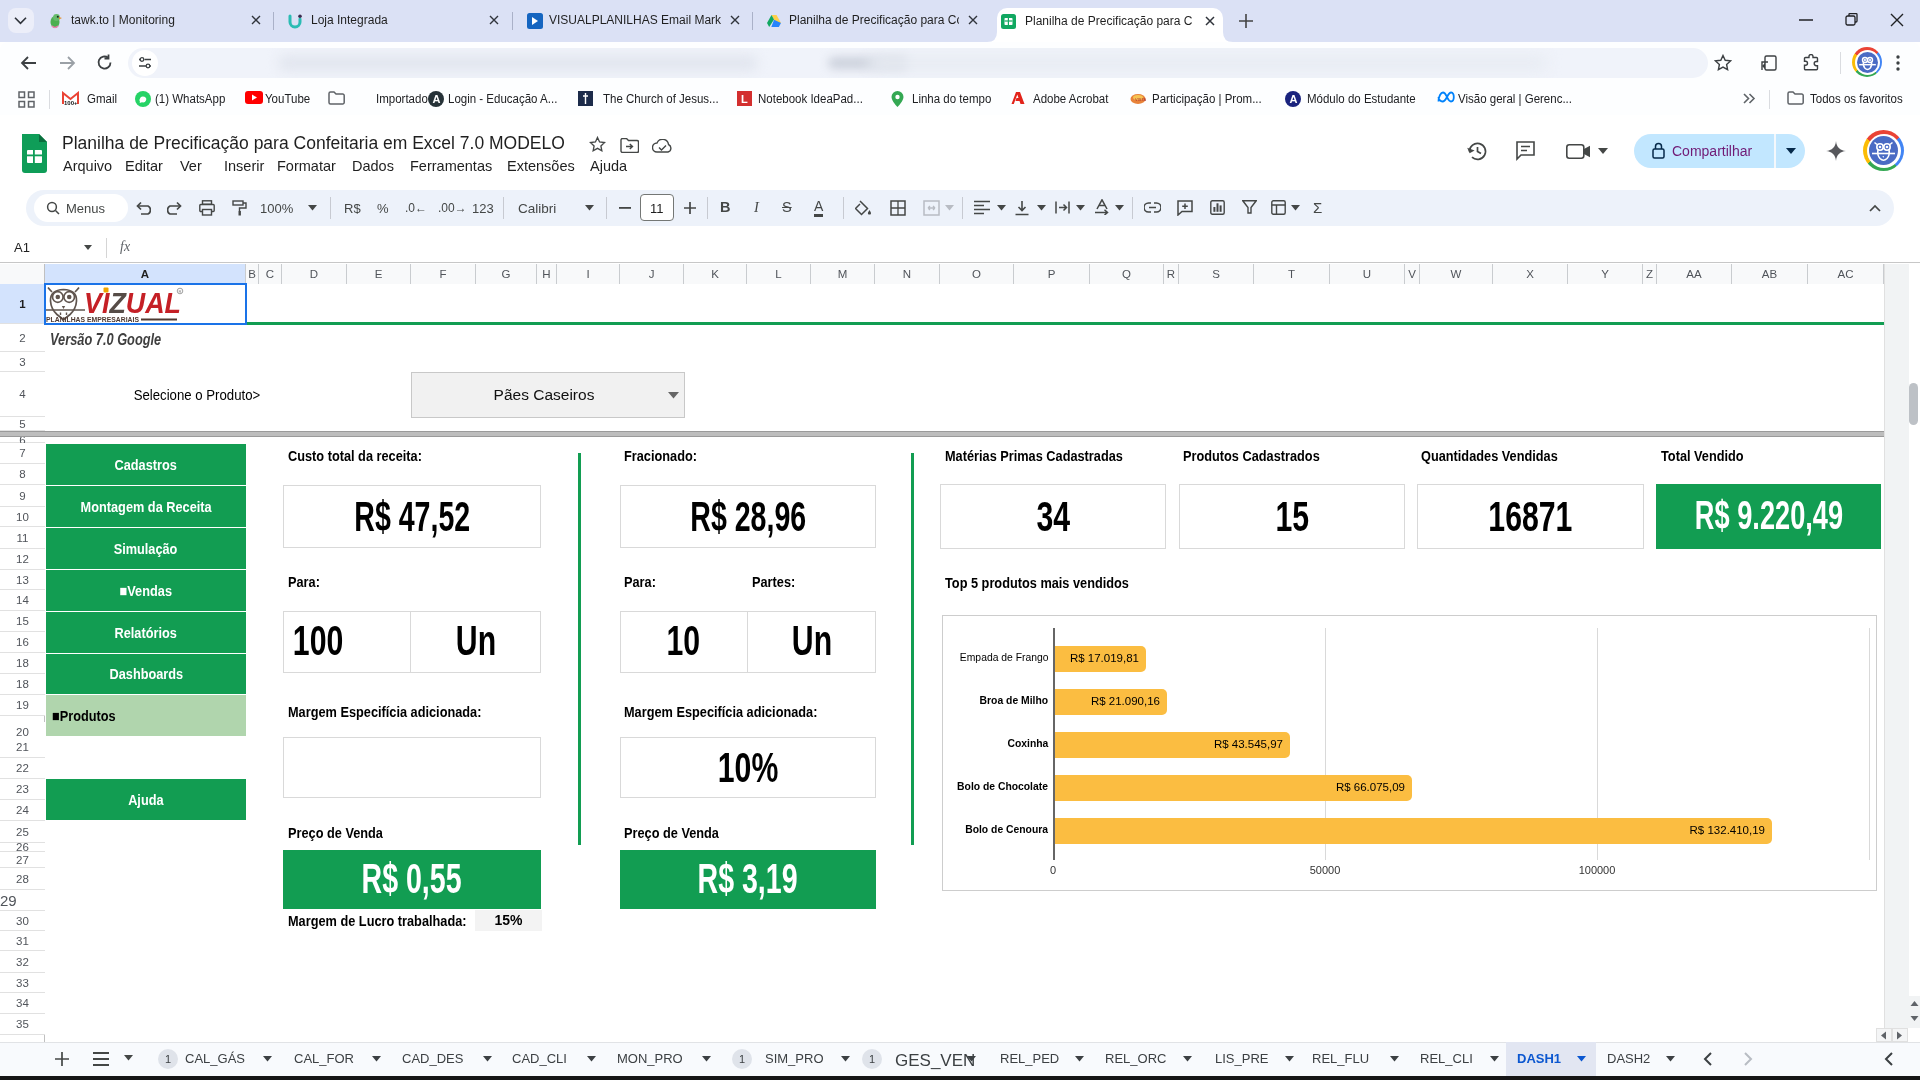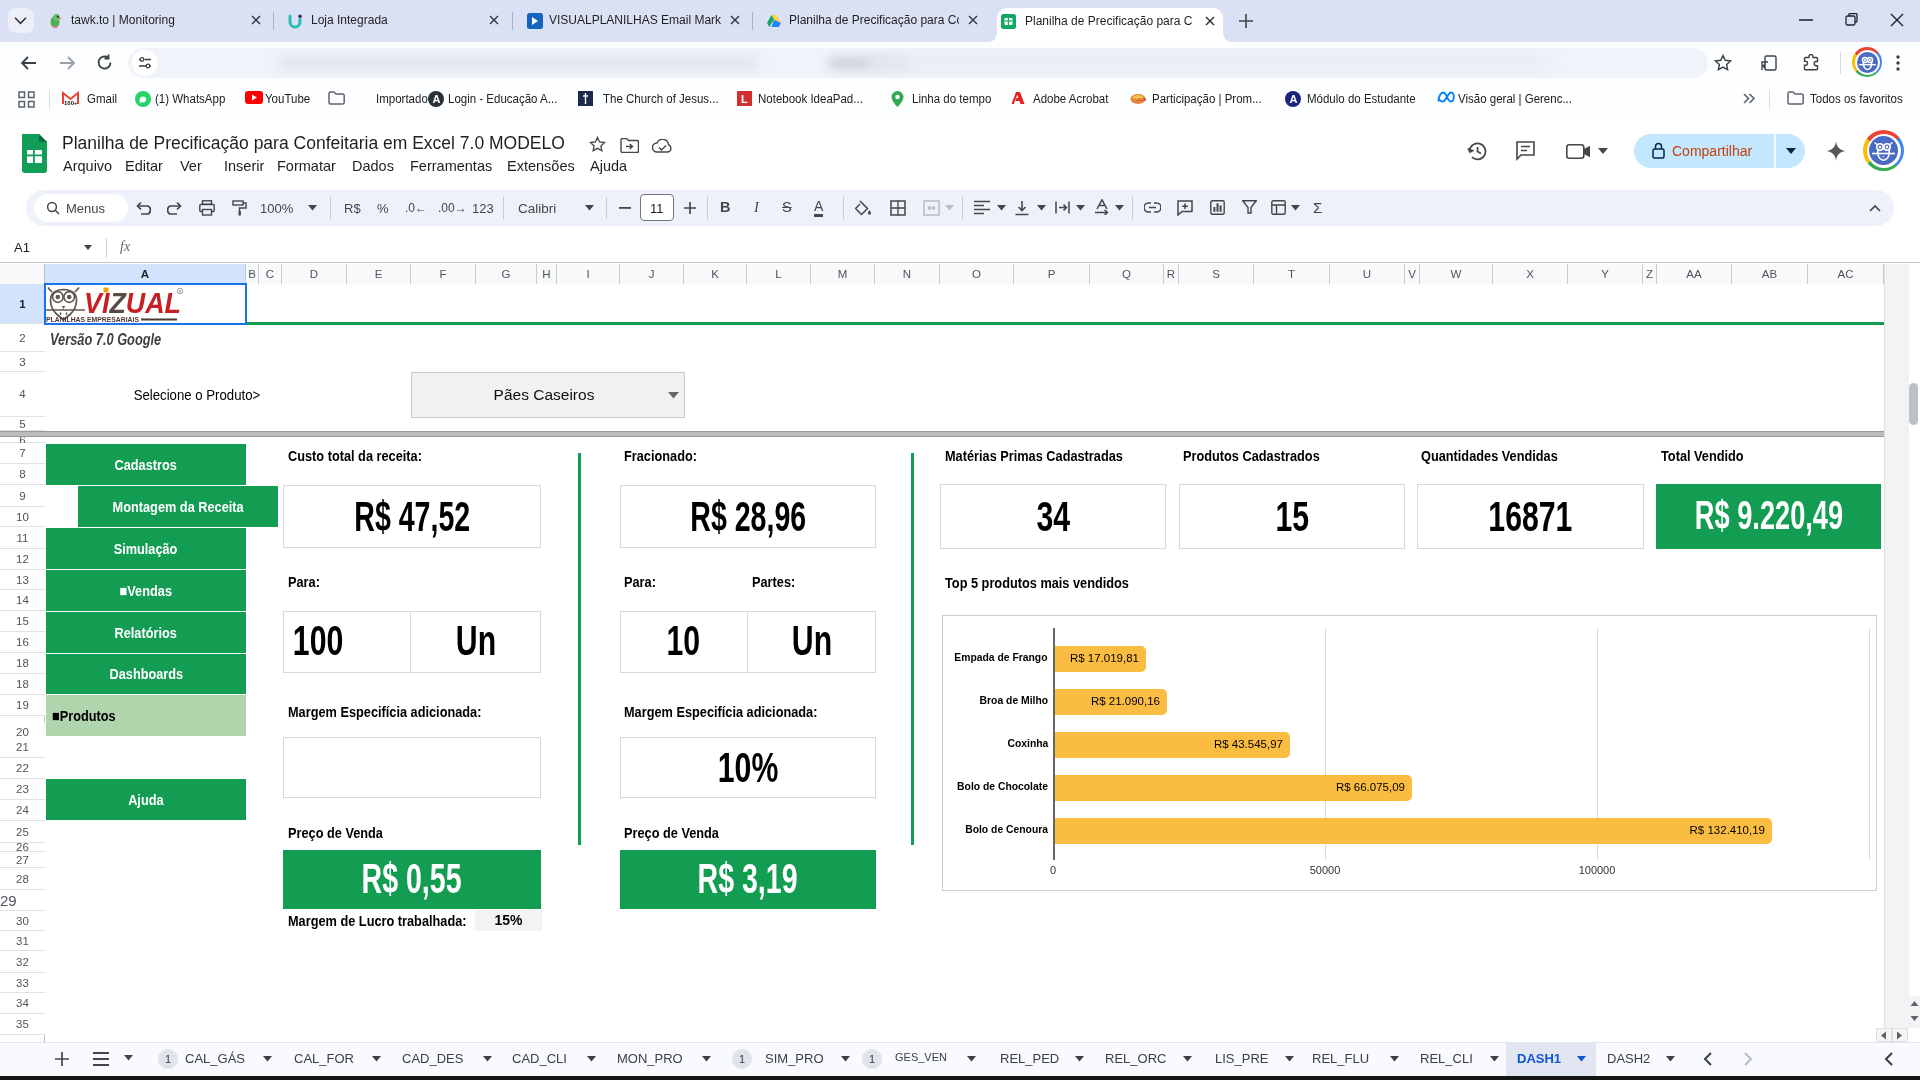"Compartilhar" div.abs { color: #c2410c -> #701a75 }
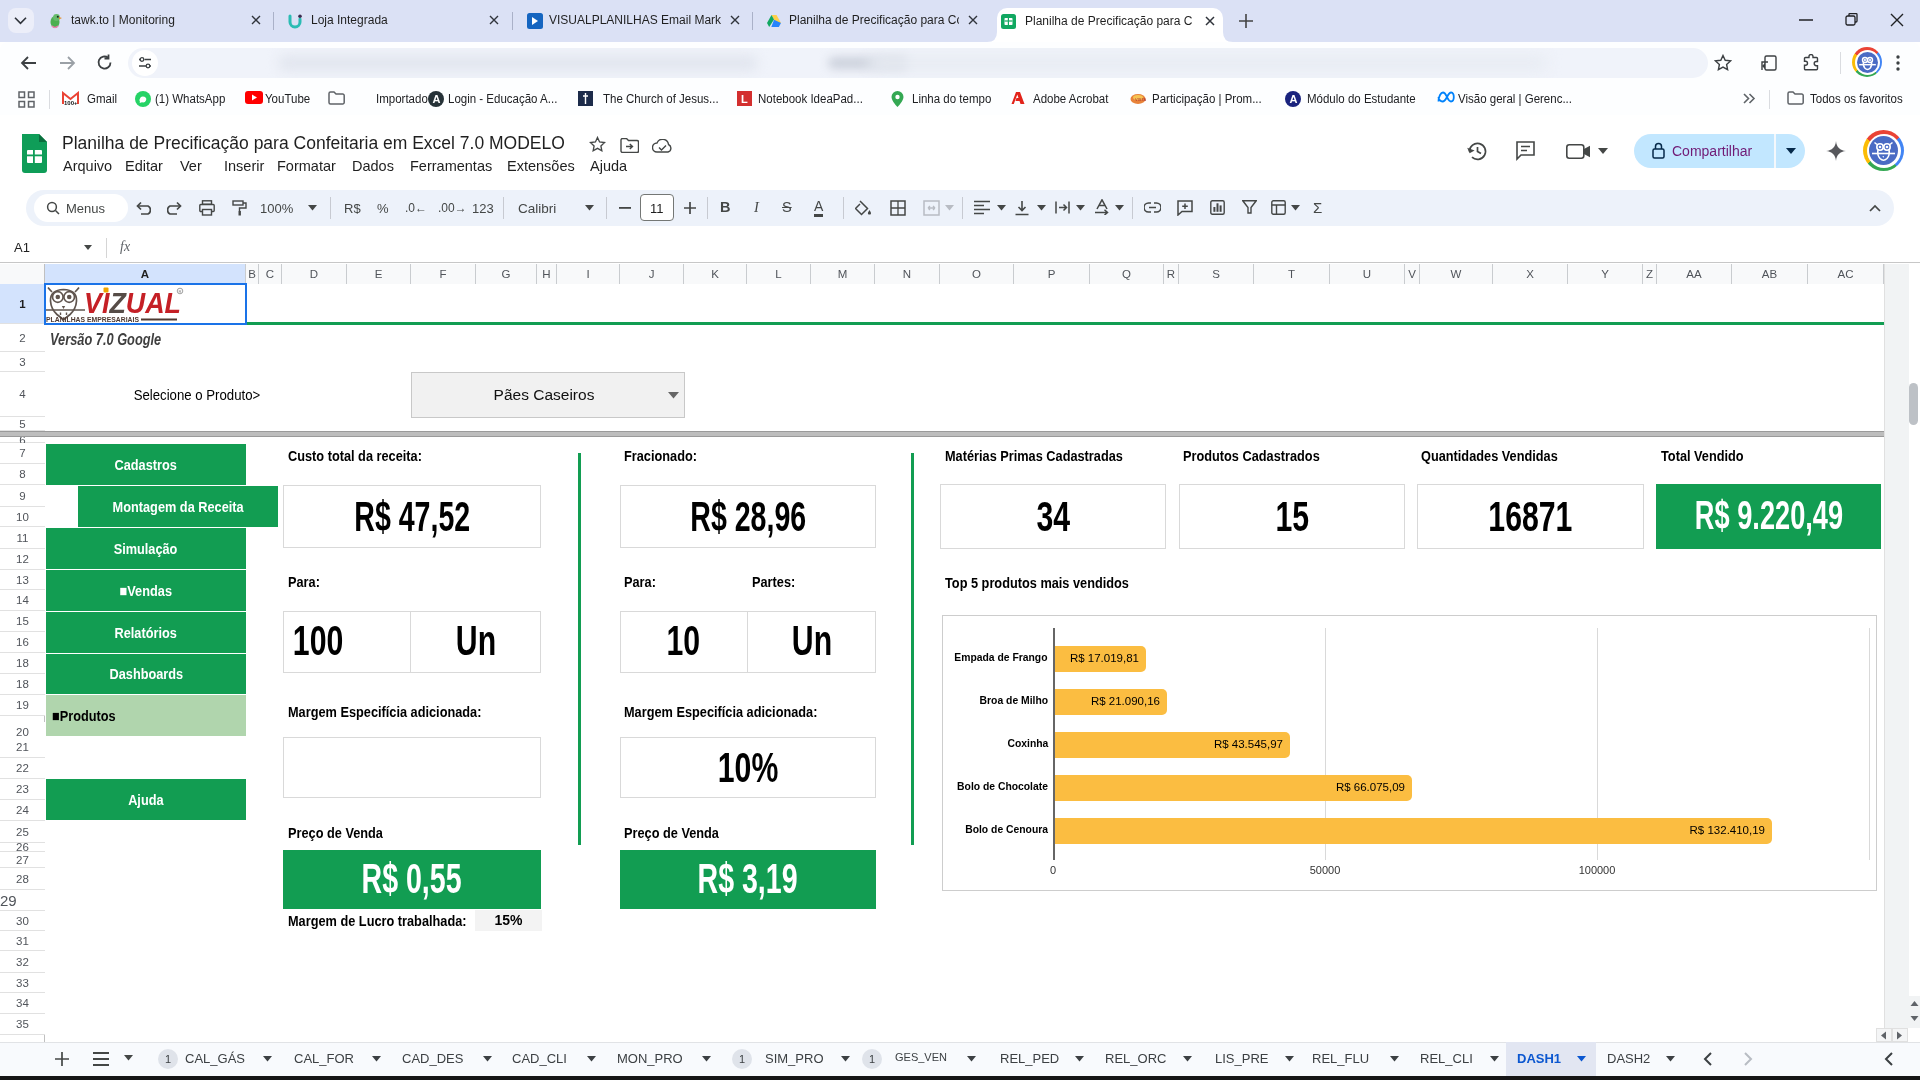"Montagem da Receita" div.abs { margin-left: 32px -> none }
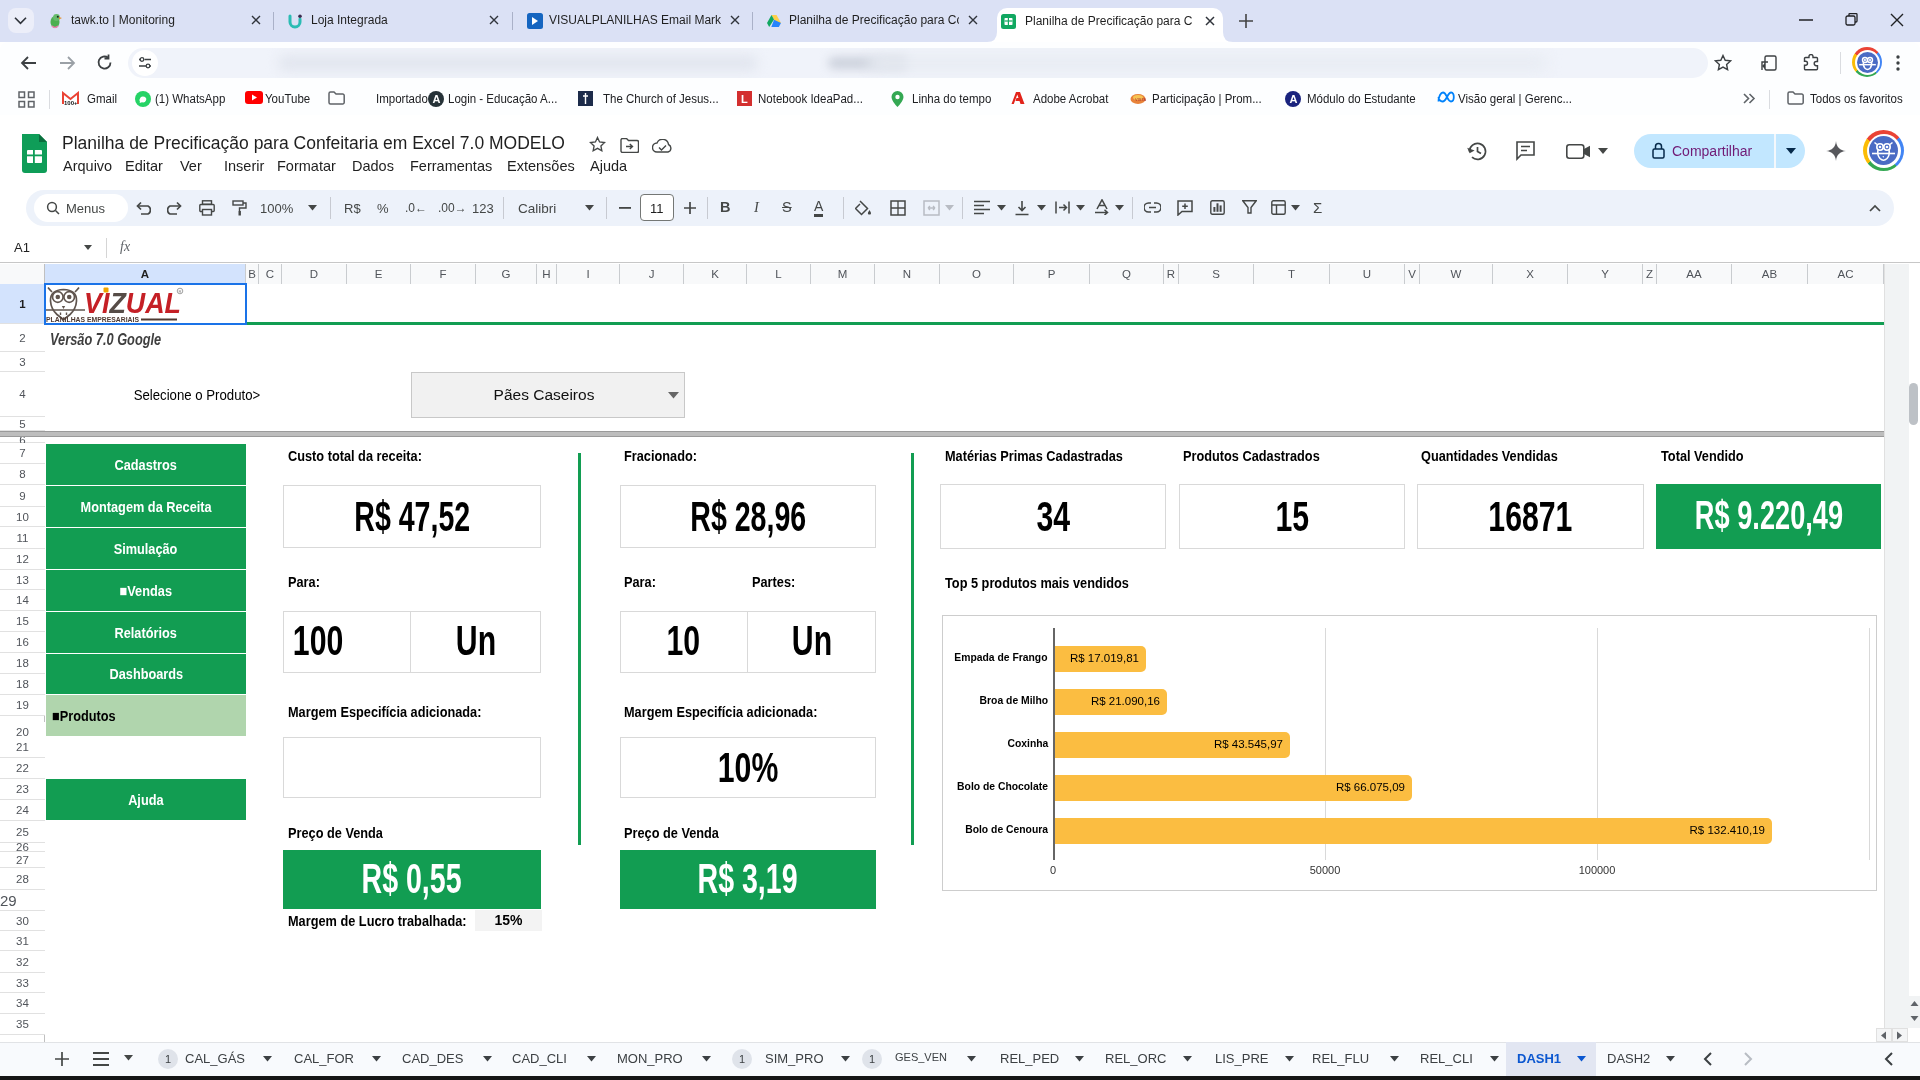"Empada de Frango" div.abs { font-weight: 700 -> 400 }
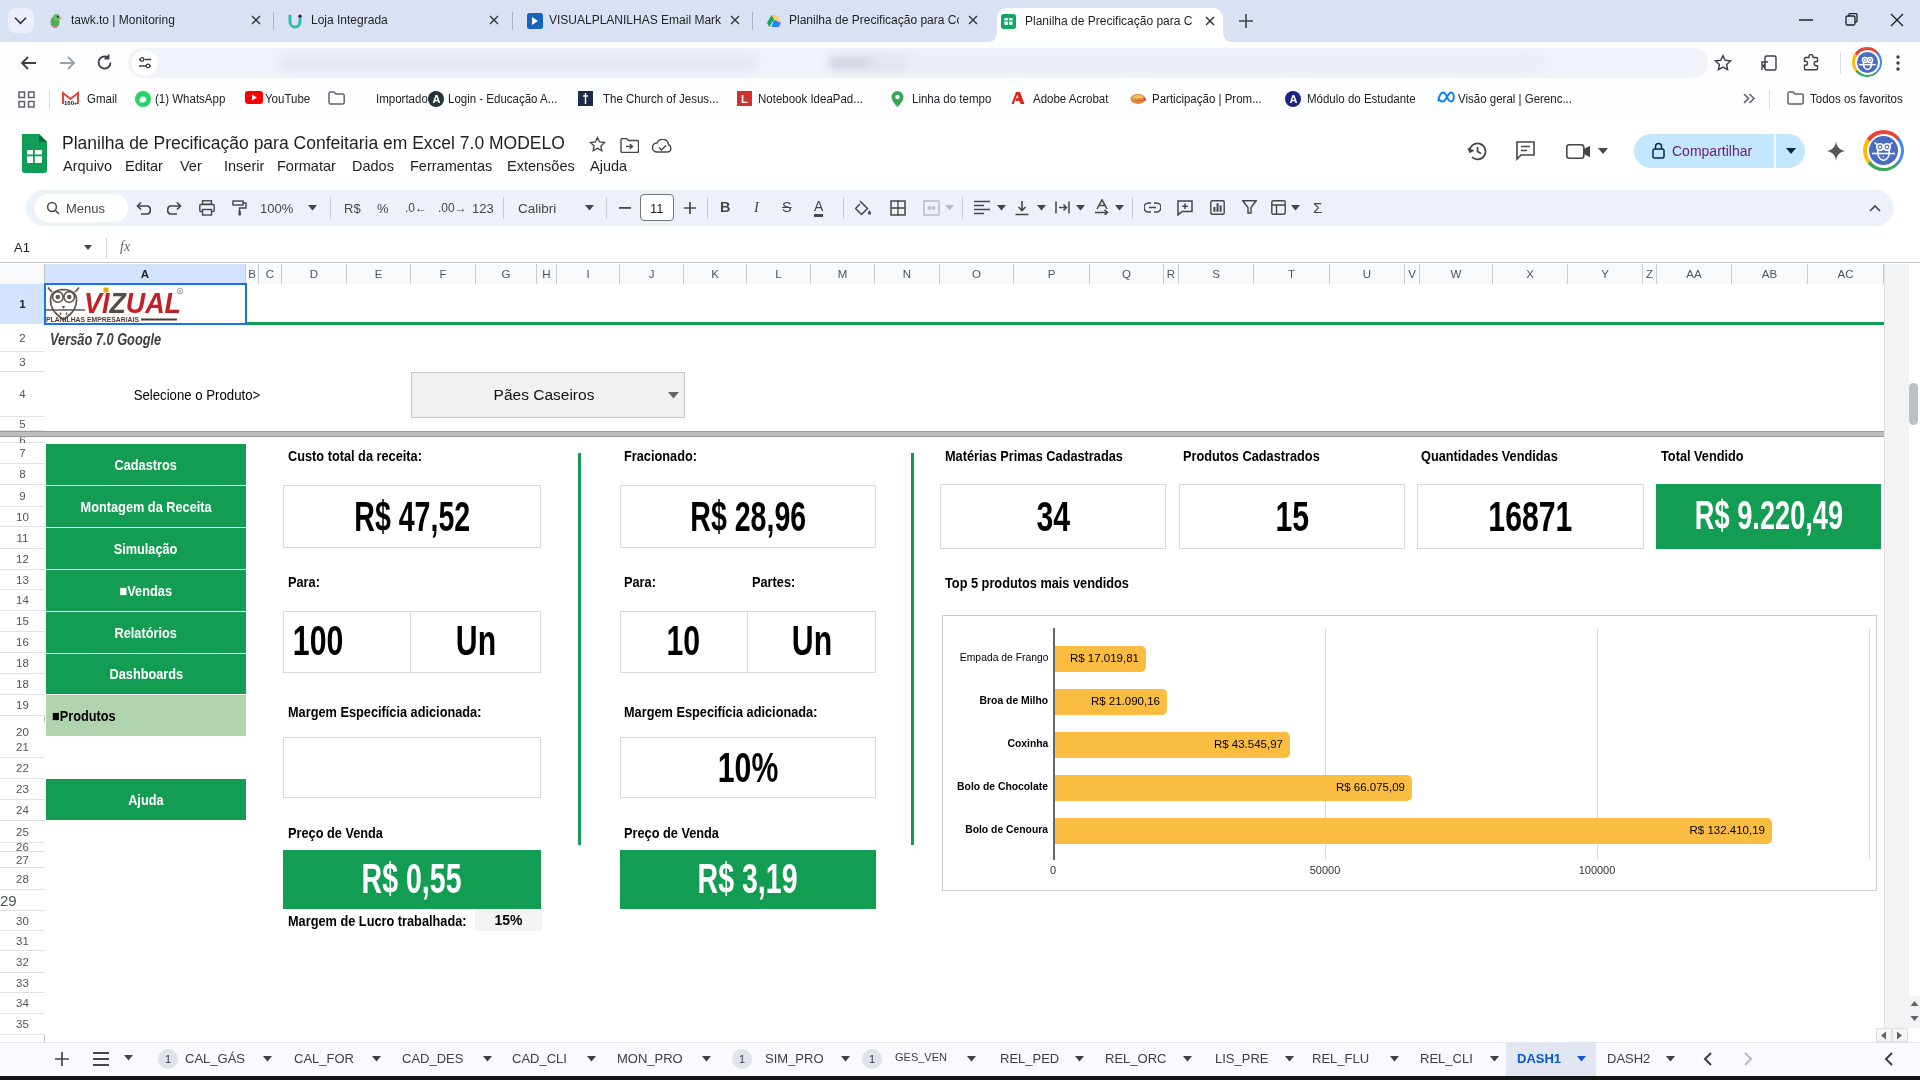"GES_VEN" div.abs { font-size: 11px -> 17px }
